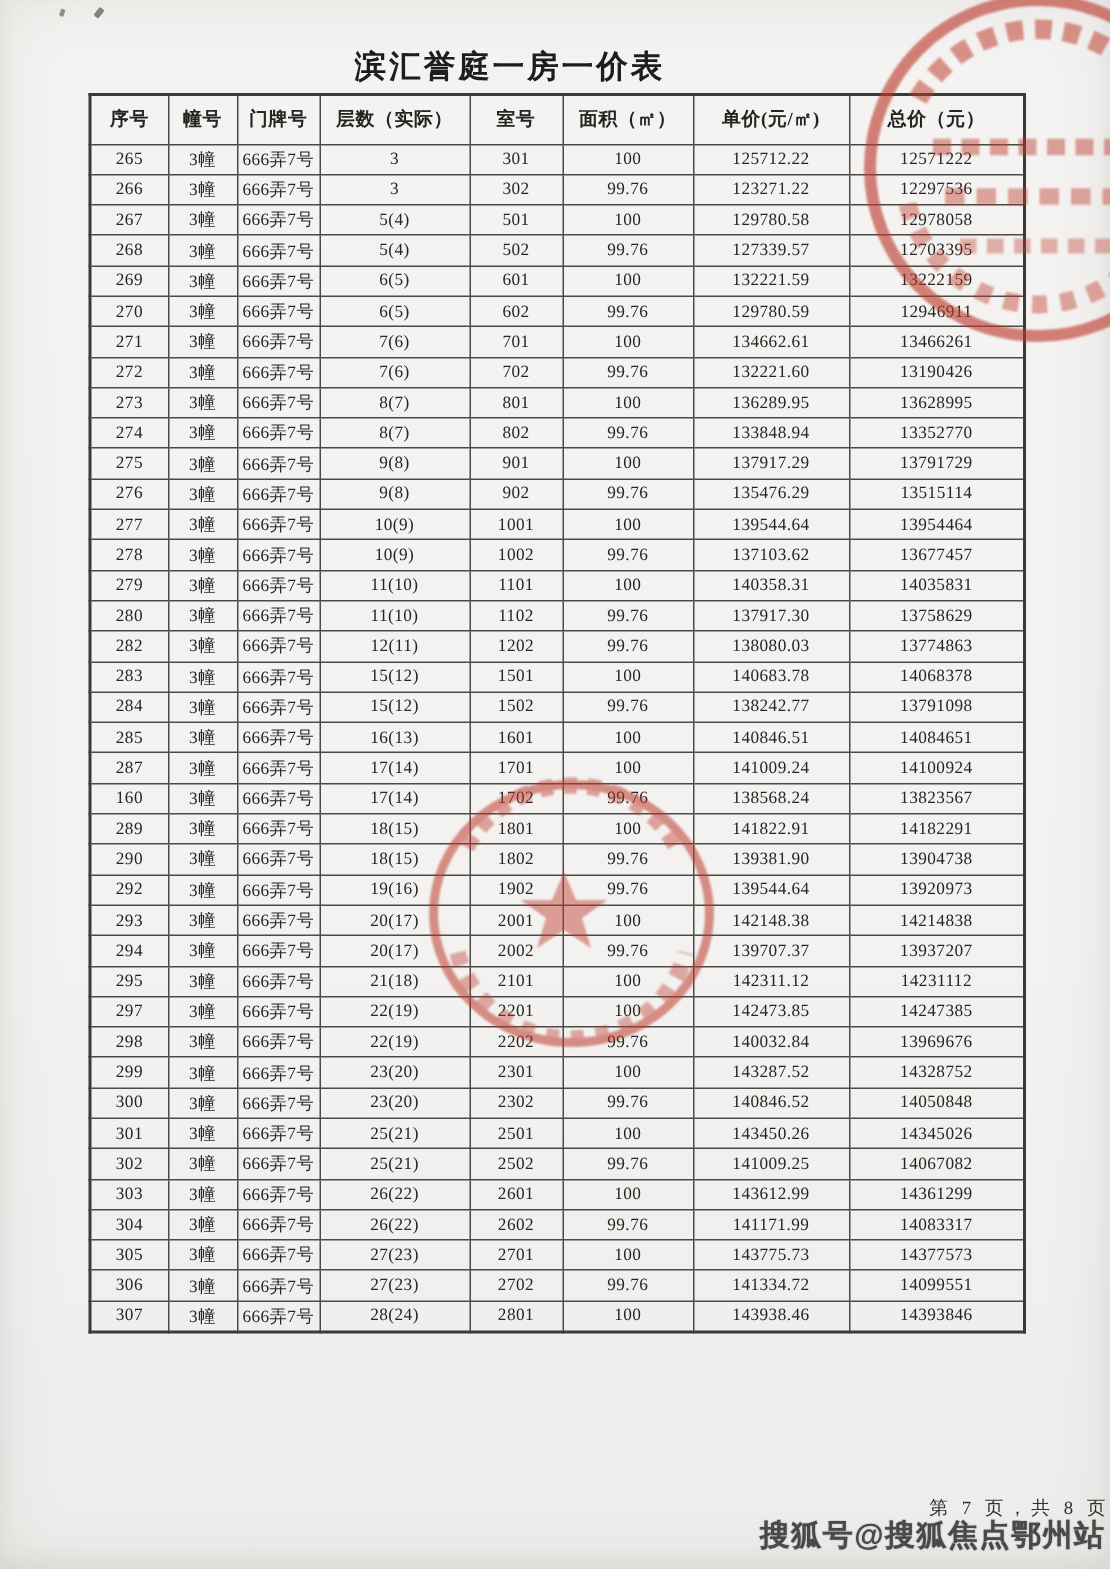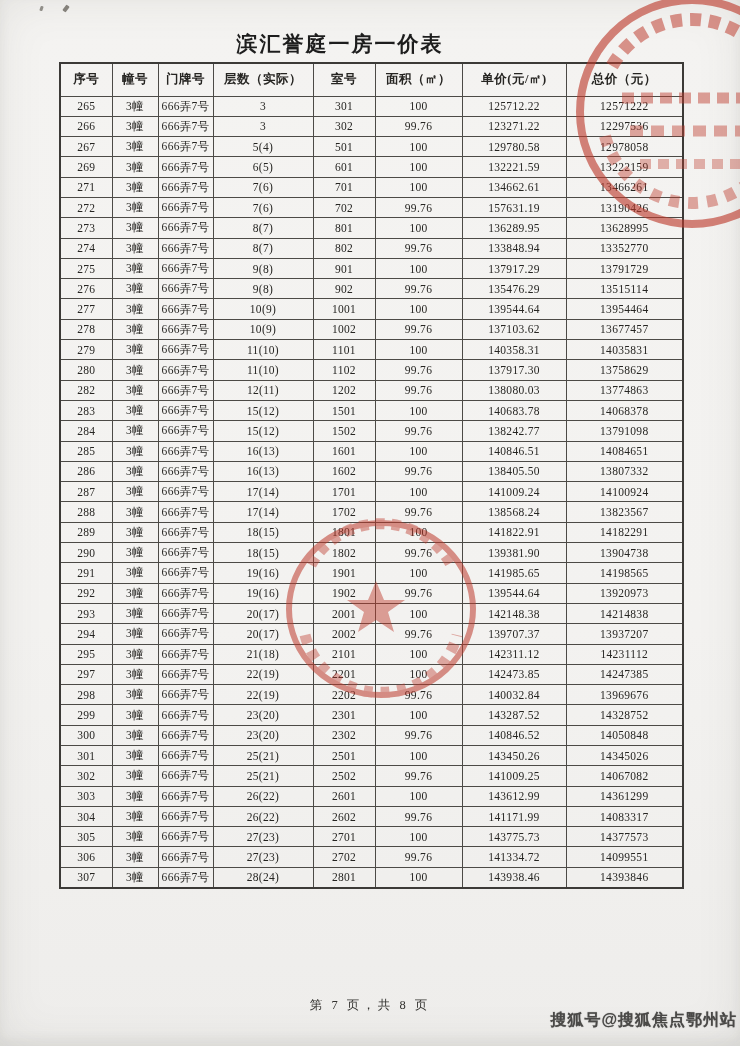"268" tr { html: none -> <tr> <td>268</td> <td>3幢</td> <td>666弄7号</td> <td>5(4)</td> <td>502</td> <td>99.76</td> <td>127339.57</td> <td>12703395</td> </tr> }
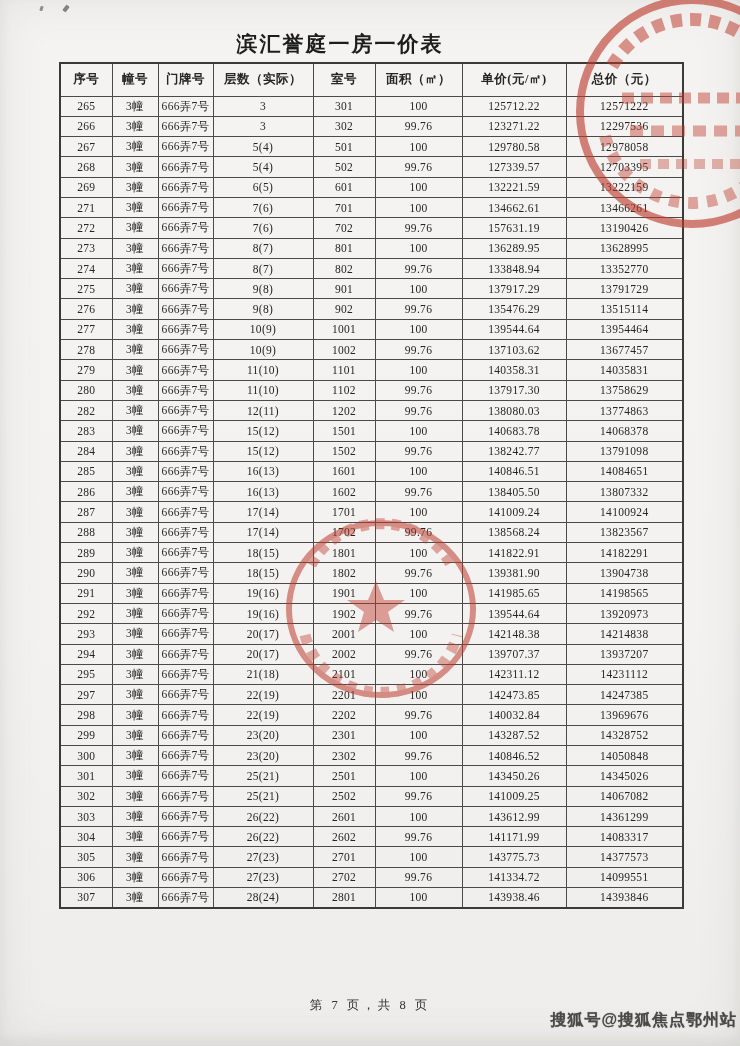"270" tr { html: none -> <tr> <td>270</td> <td>3幢</td> <td>666弄7号</td> <td>6(5)</td> <td>602</td> <td>99.76</td> <td>129780.59</td> <td>12946911</td> </tr> }
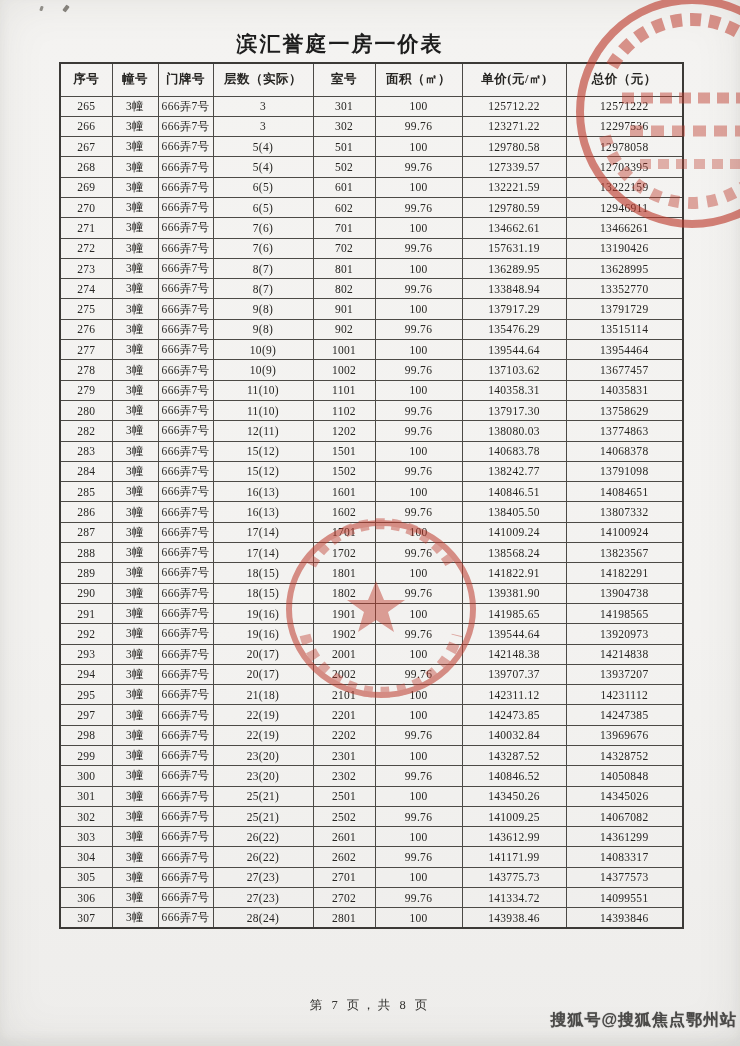"157631.19" td { text: 157631.19 -> 132221.60 }
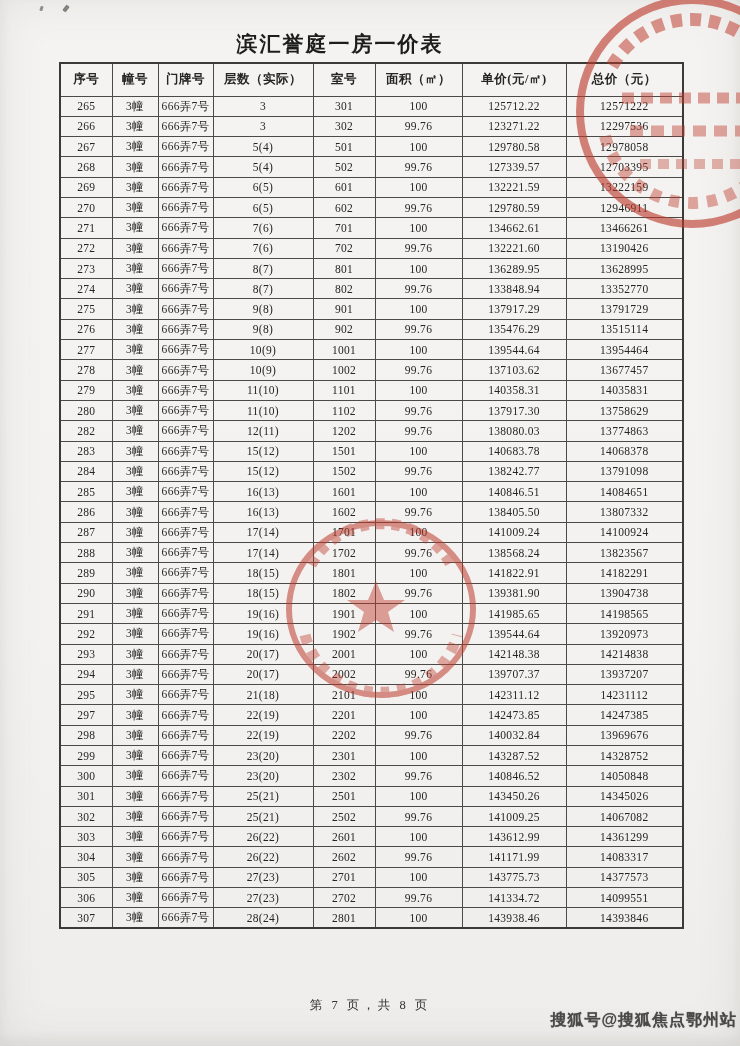"286" tr { html: <tr> <td>286</td> <td>3幢</td> <td>666弄7号</td> <td>16(13)</td> <td>1602</td> <td>99.76</td> <td>138405.50</td> <td>13807332</td> </tr> -> none }
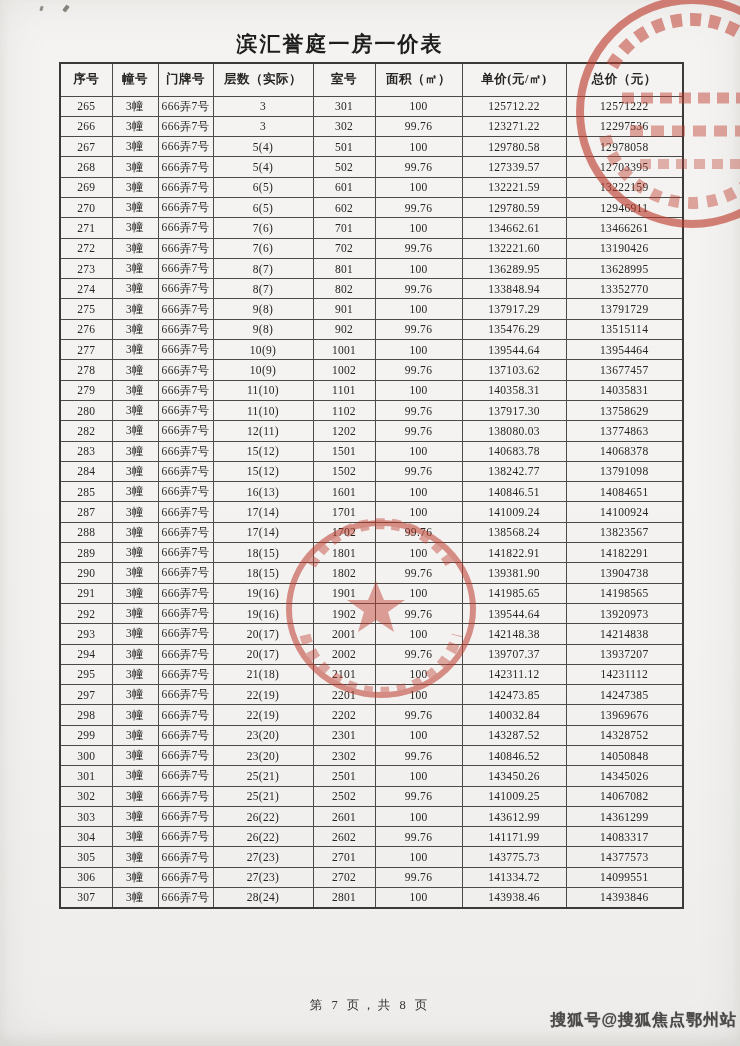"288" td { text: 288 -> 160 }
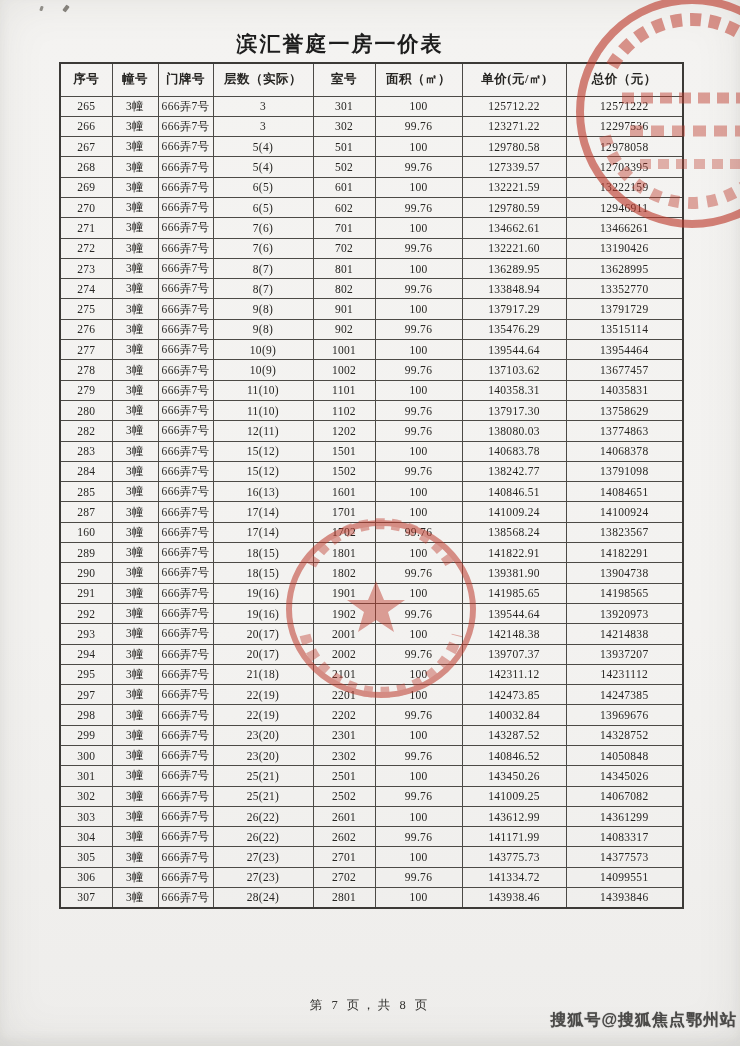"291" tr { html: <tr> <td>291</td> <td>3幢</td> <td>666弄7号</td> <td>19(16)</td> <td>1901</td> <td>100</td> <td>141985.65</td> <td>14198565</td> </tr> -> none }
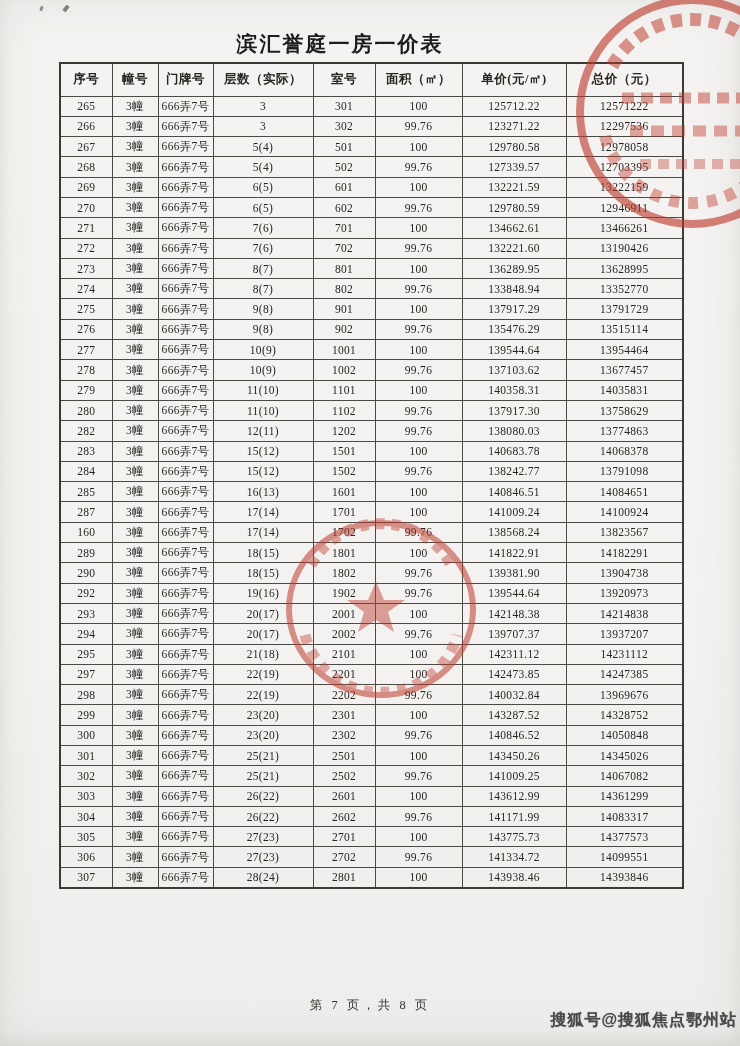"第 7 页，共 8 页" .footer { text-align: center -> right }
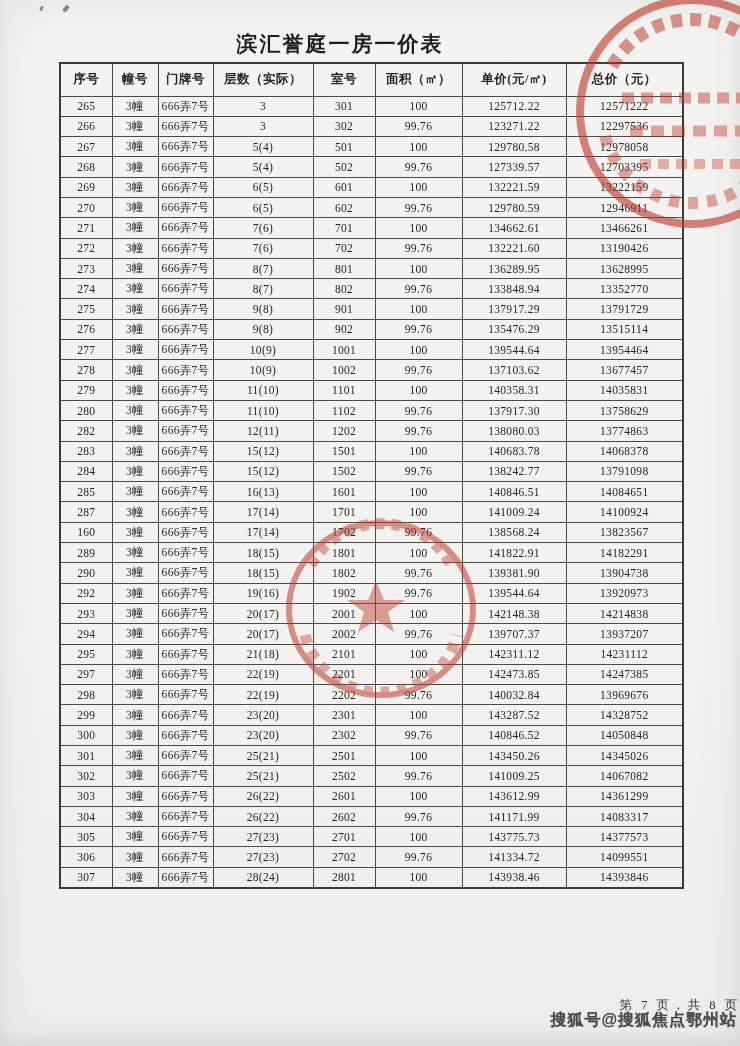"搜狐号@搜狐焦点鄂州站" .watermark { font-size: 16px -> 20px }
